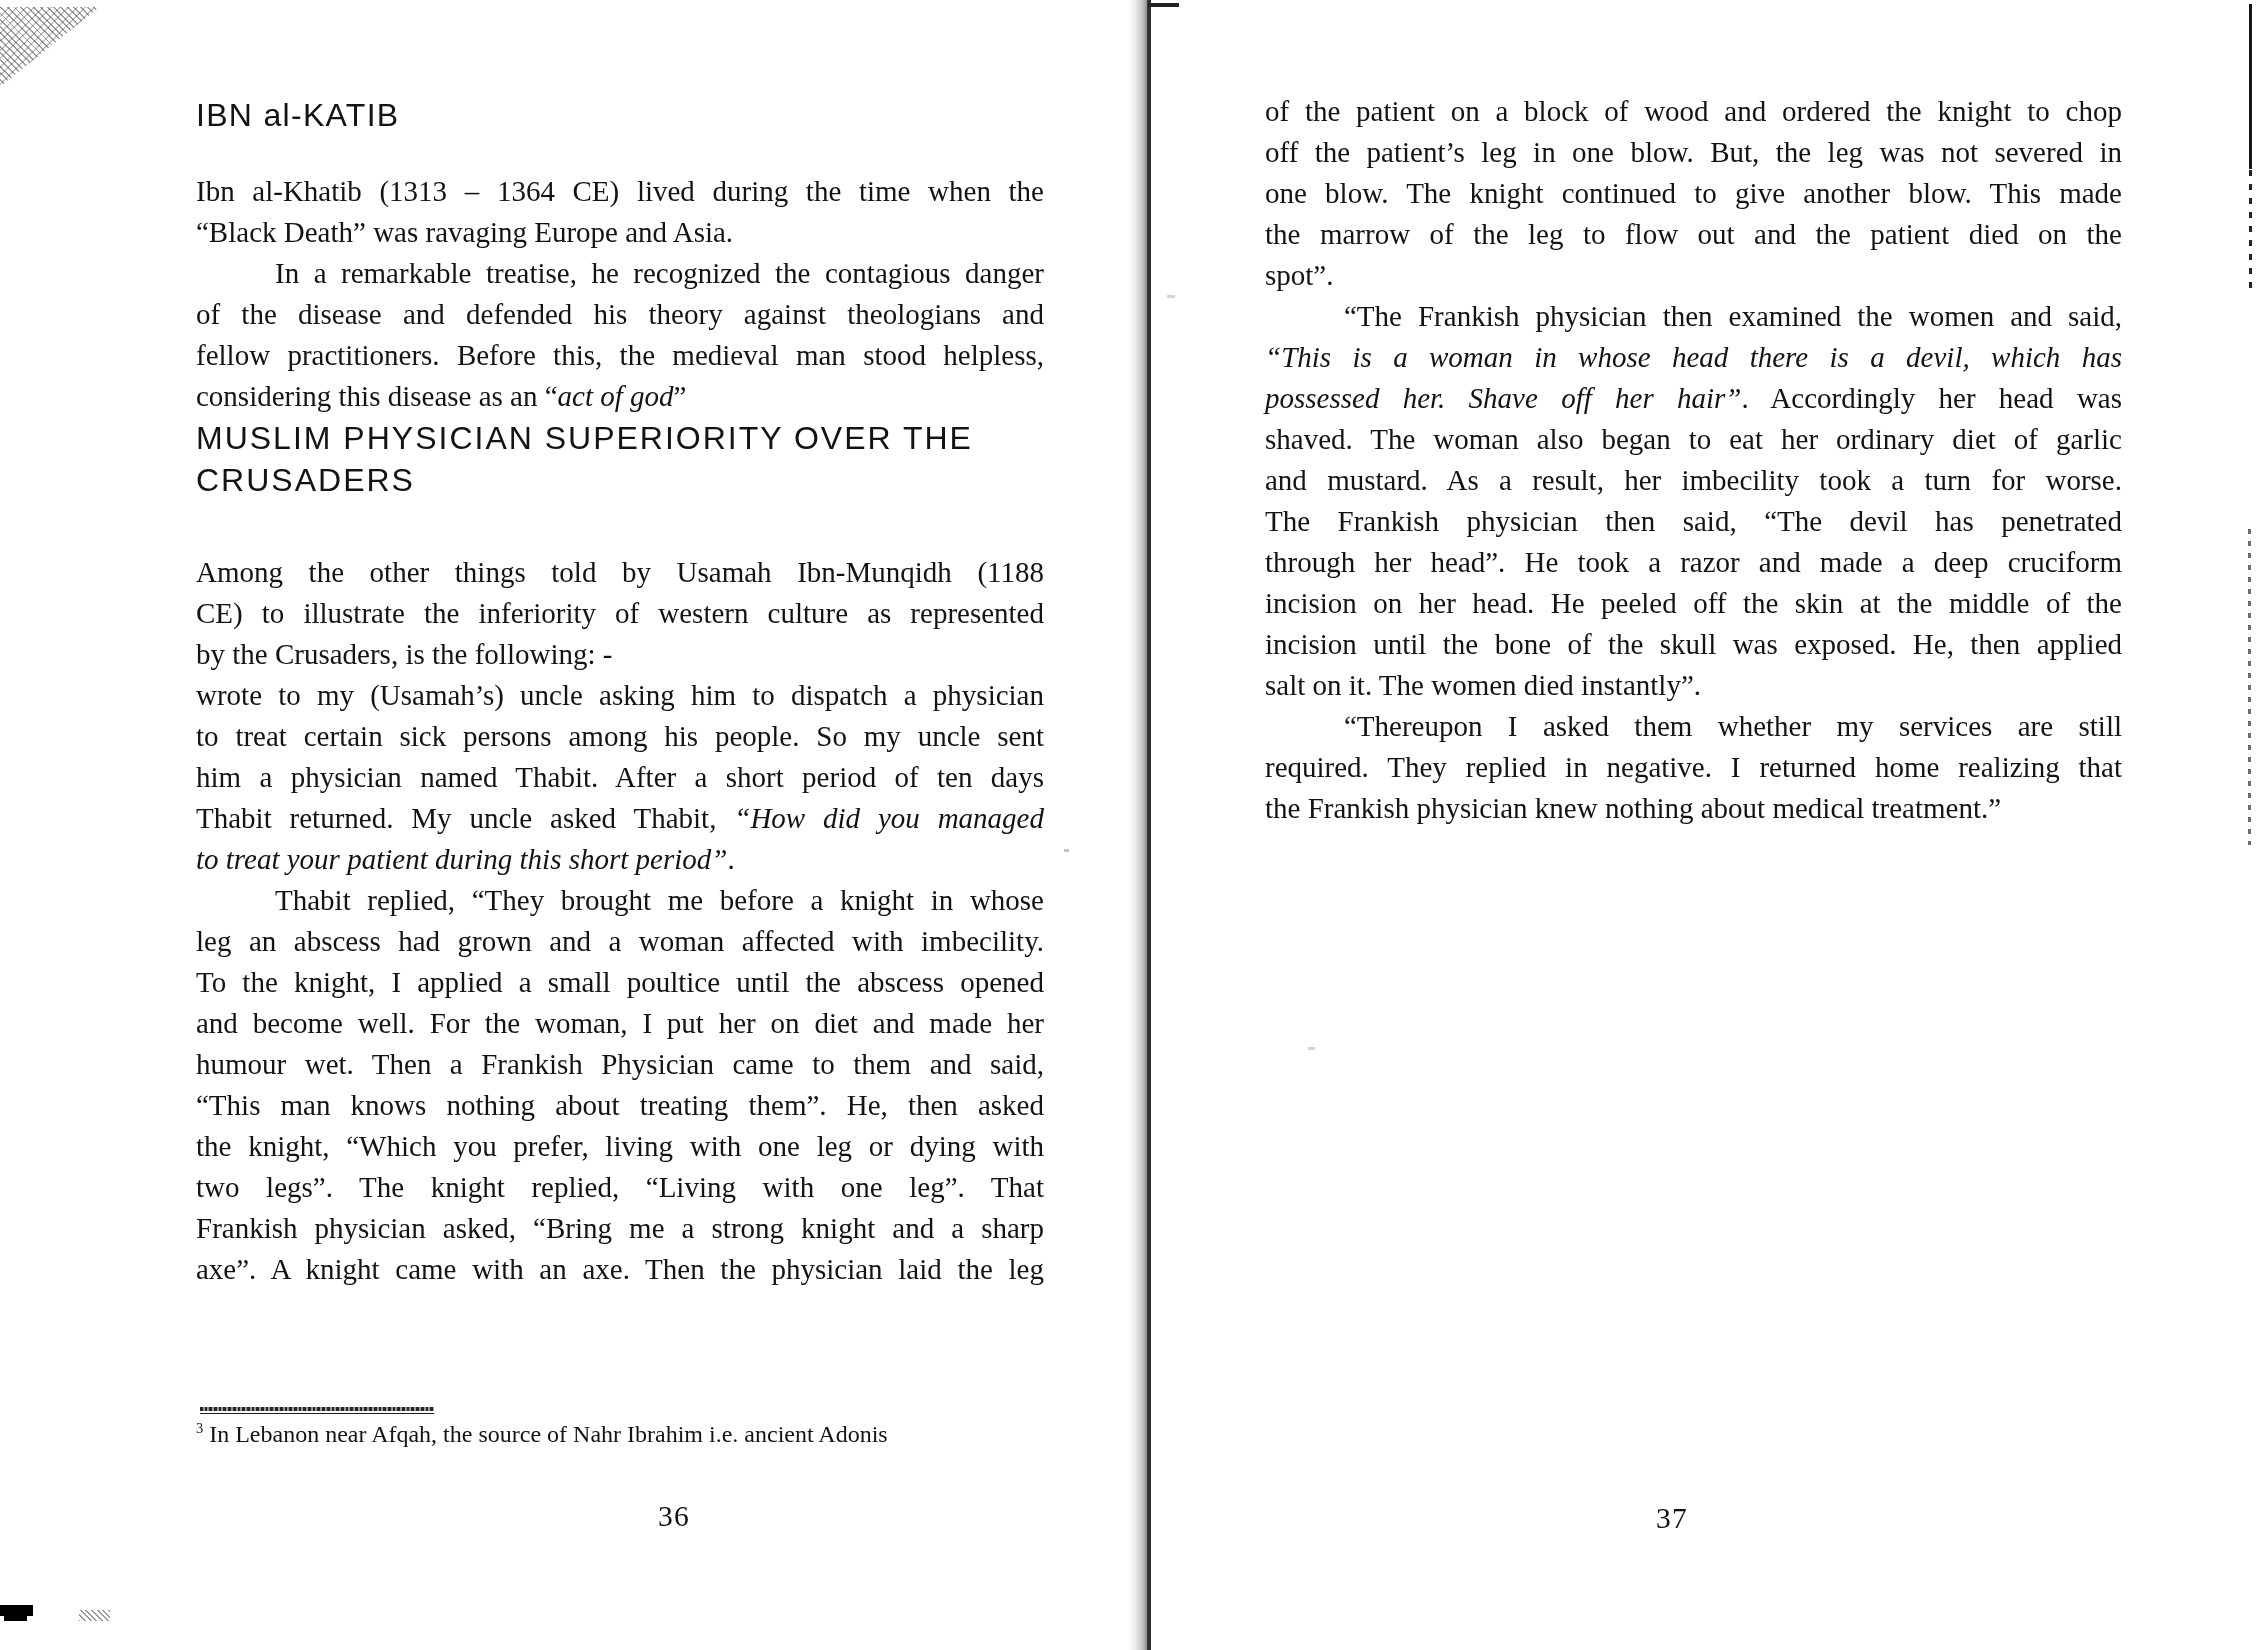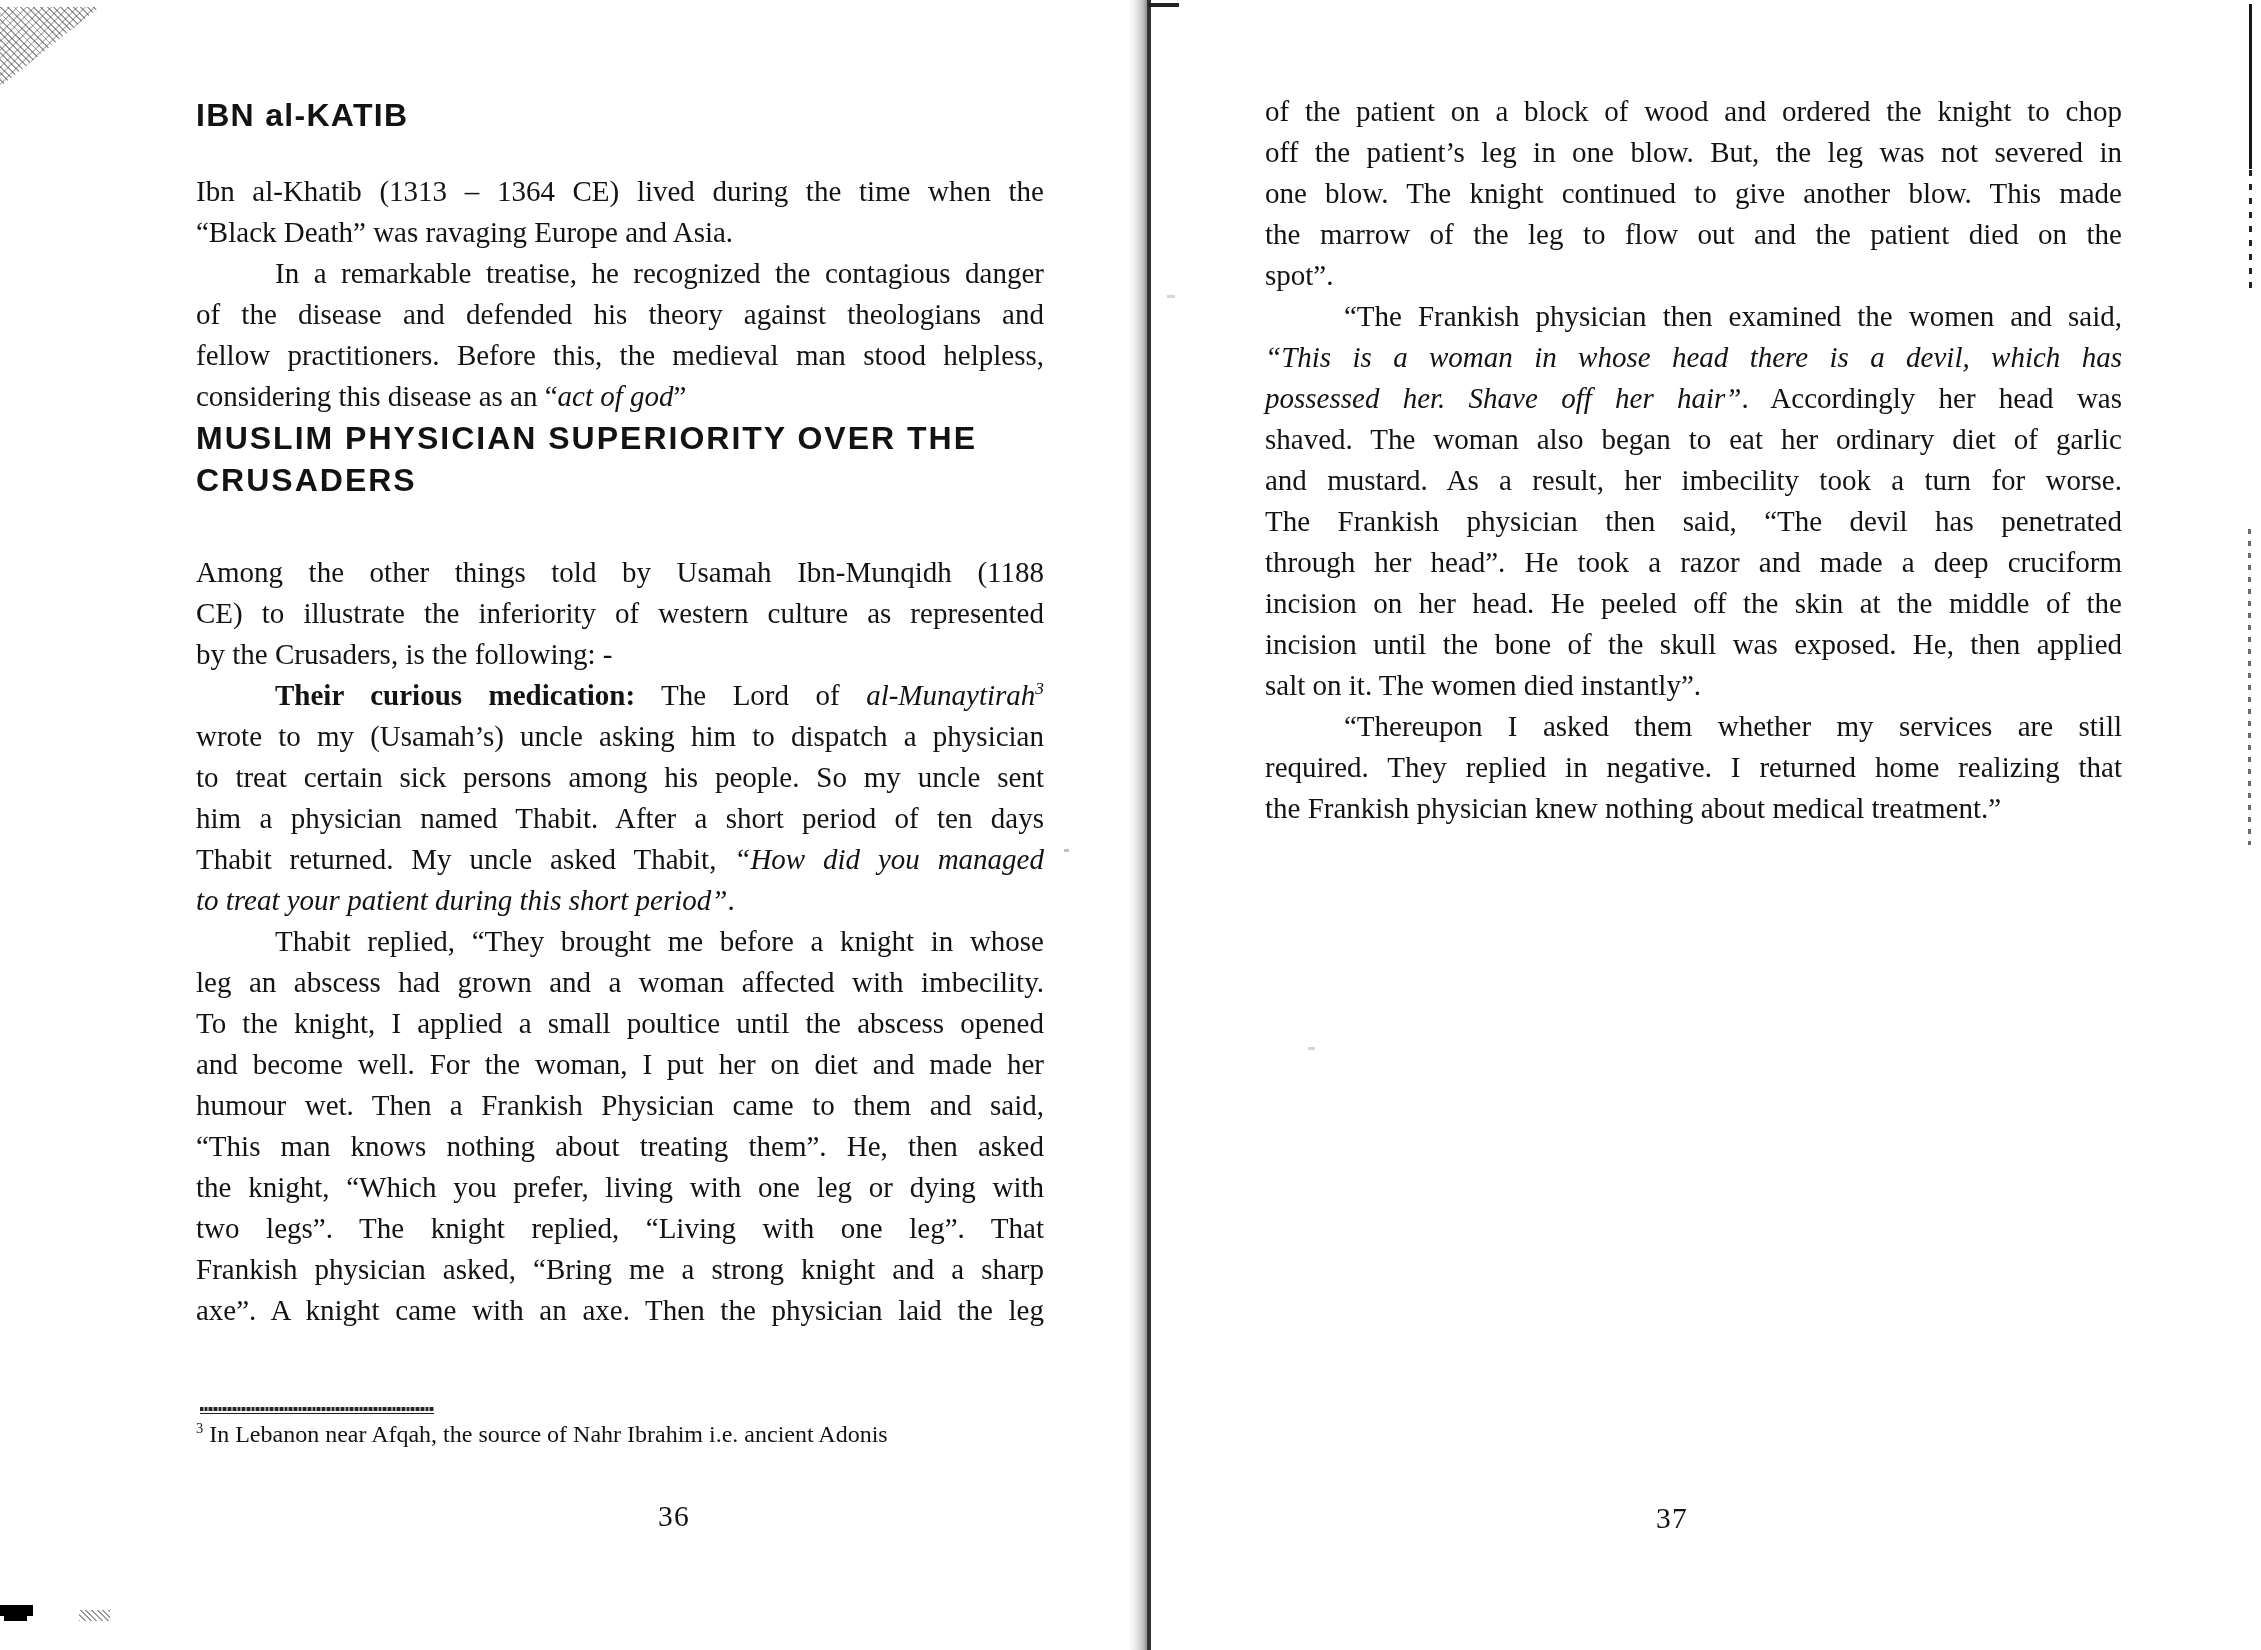"IBN al-KATIB" .blk-heading .line { font-weight: 700 -> 400 }
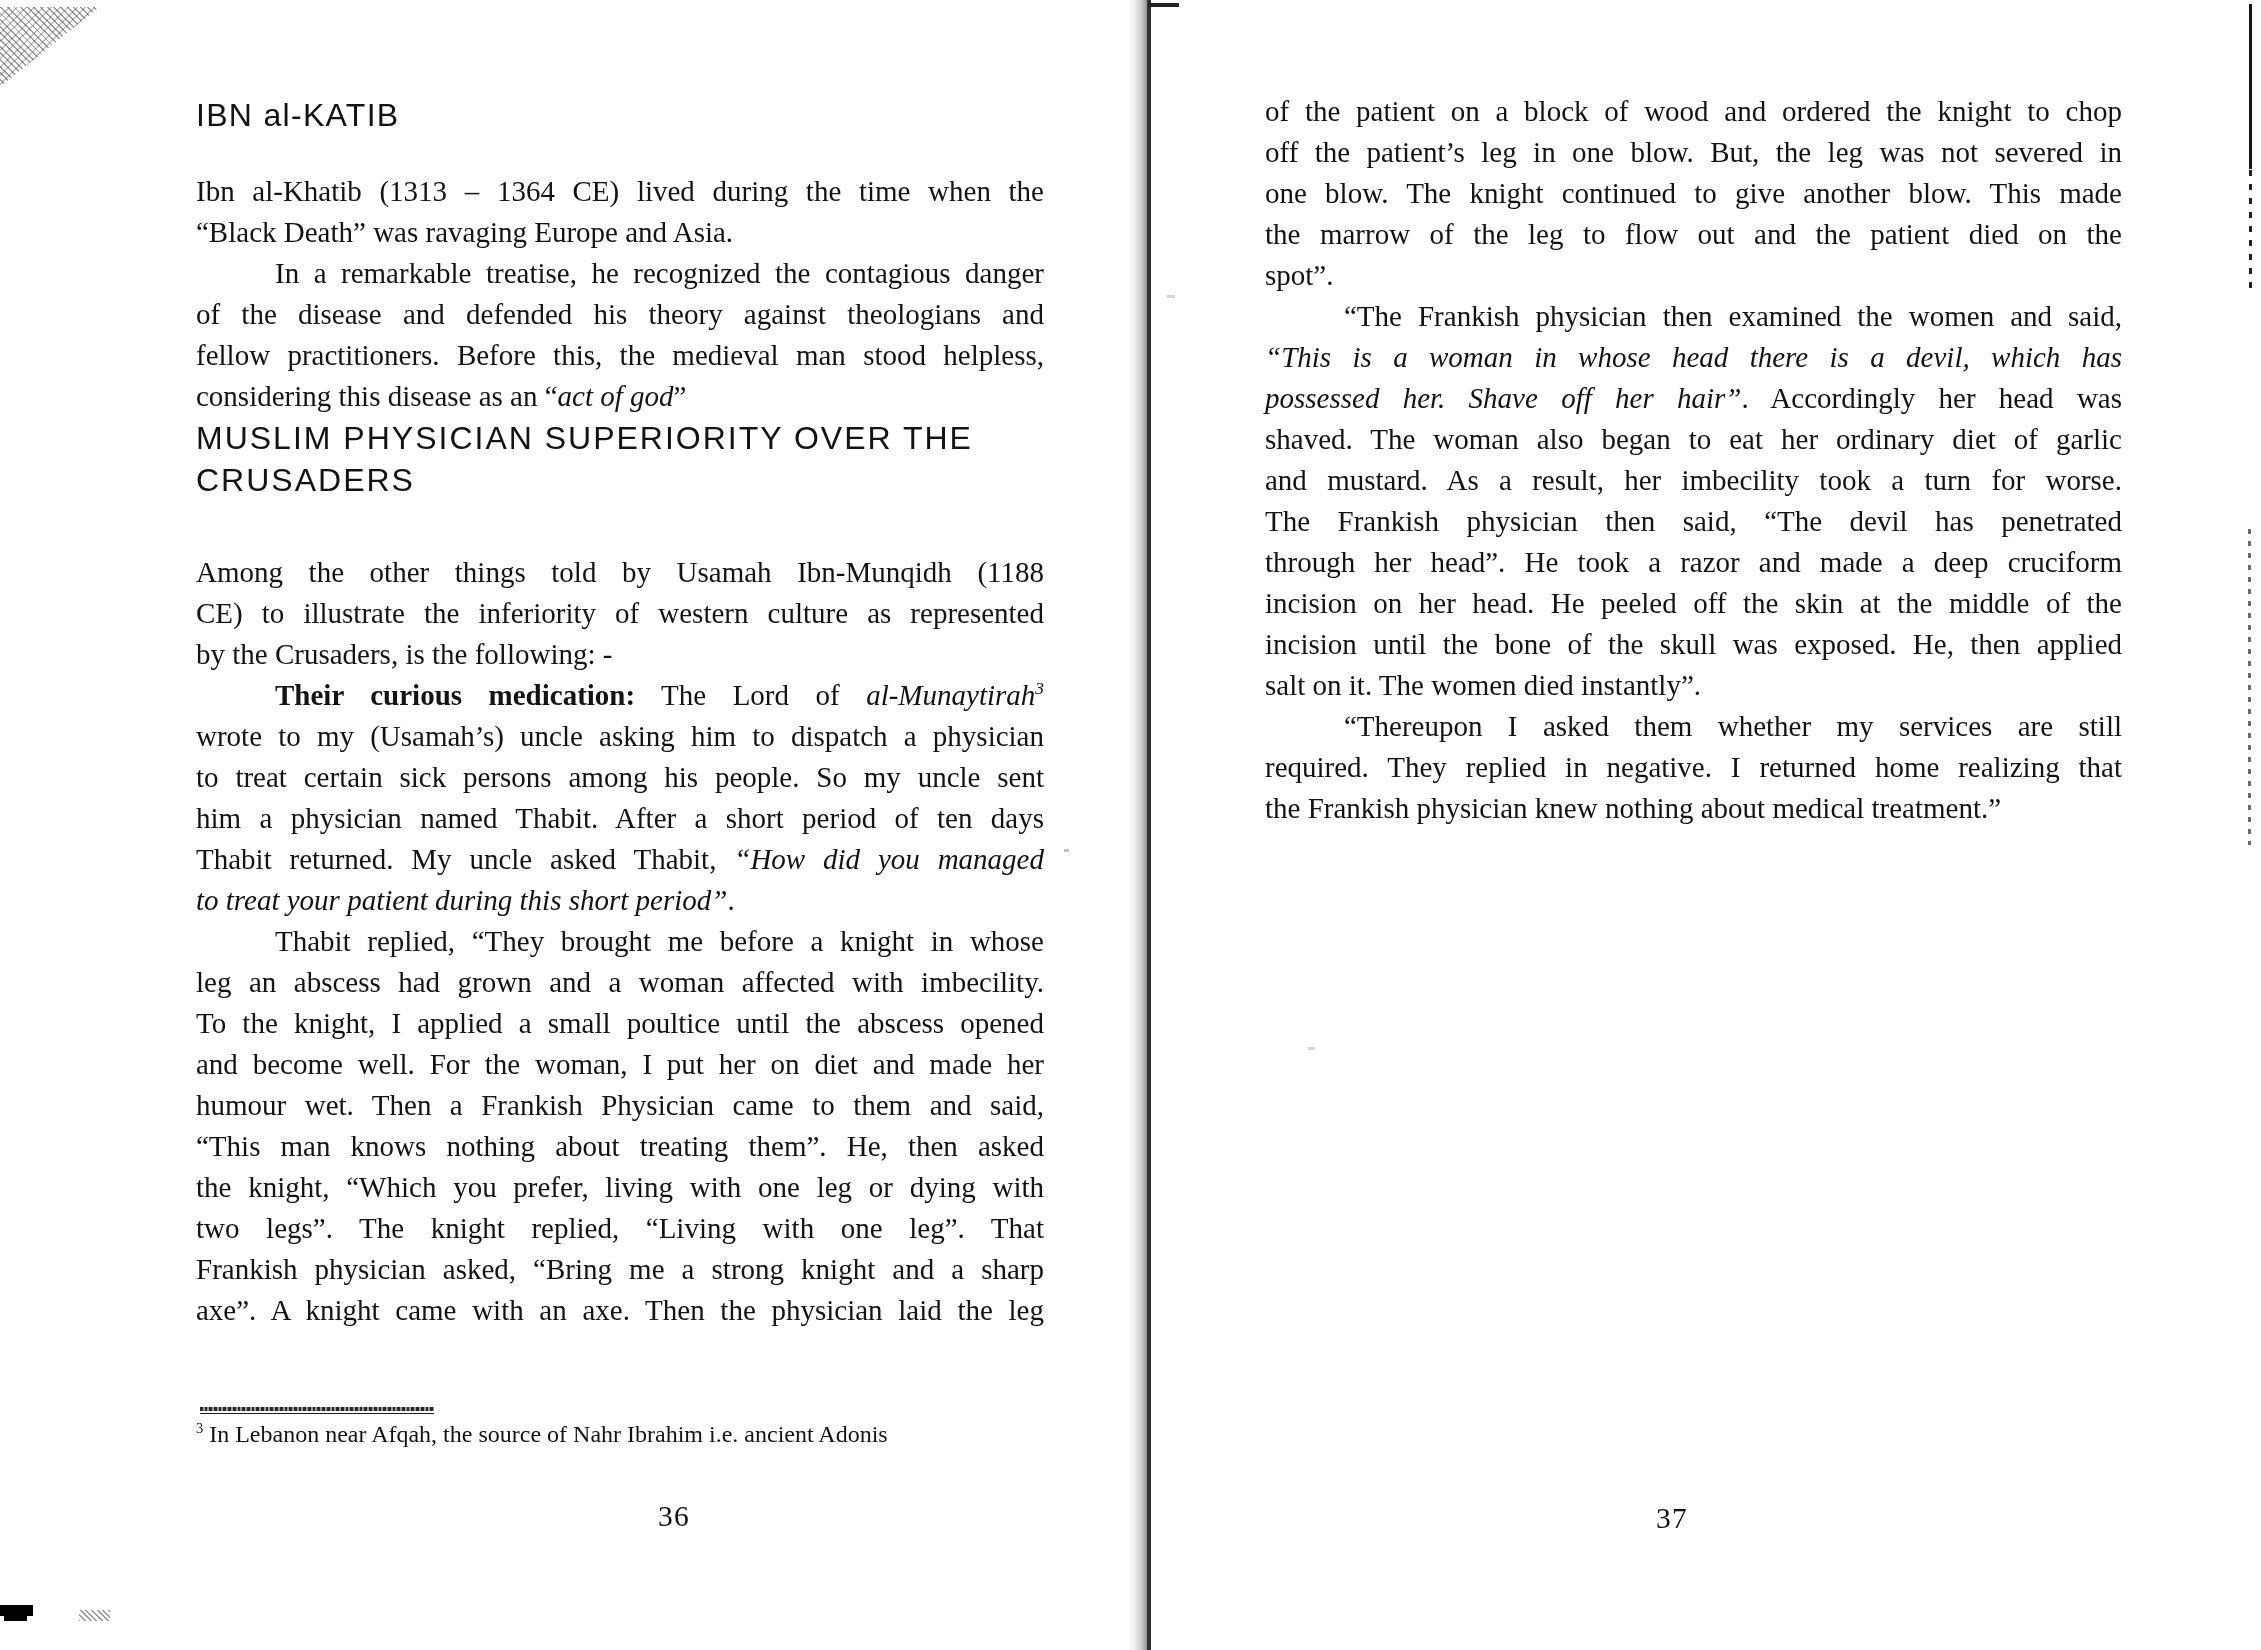"Their curious medication: The Lord" div.line { html: <div><span>Their curious medication:</span><span> The Lord of </span><span>al-Munaytirah</span><span>3</span></div> -> none }
